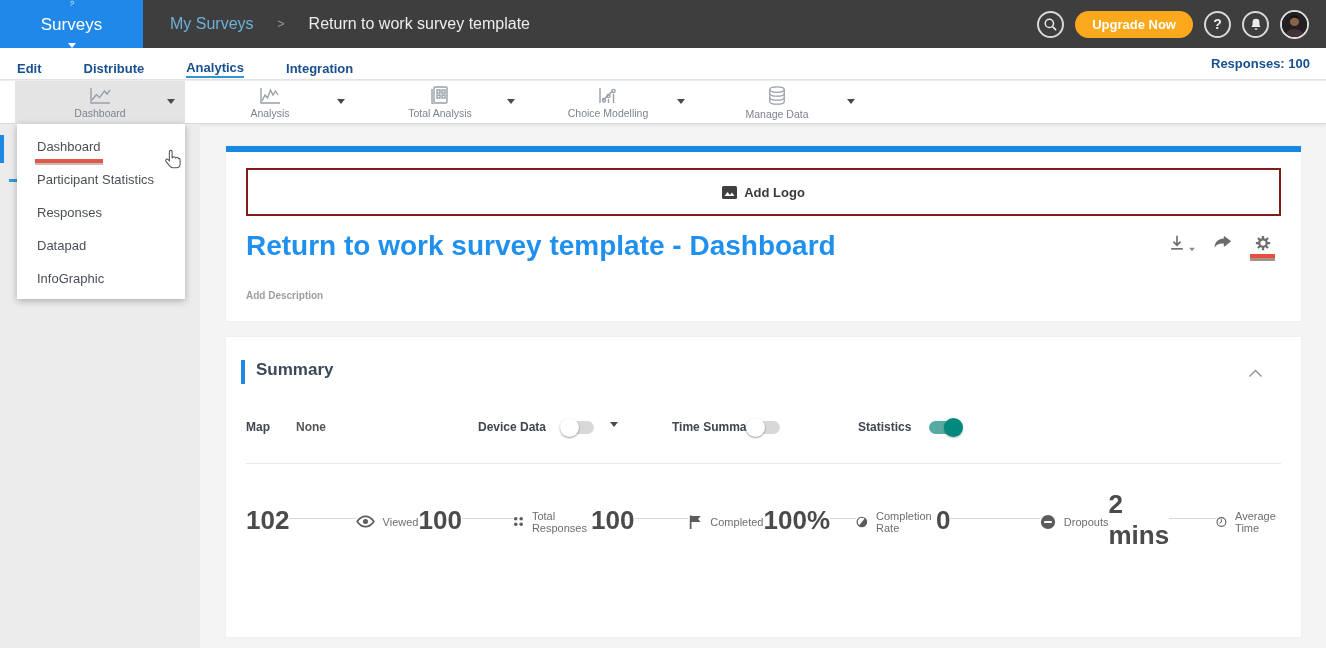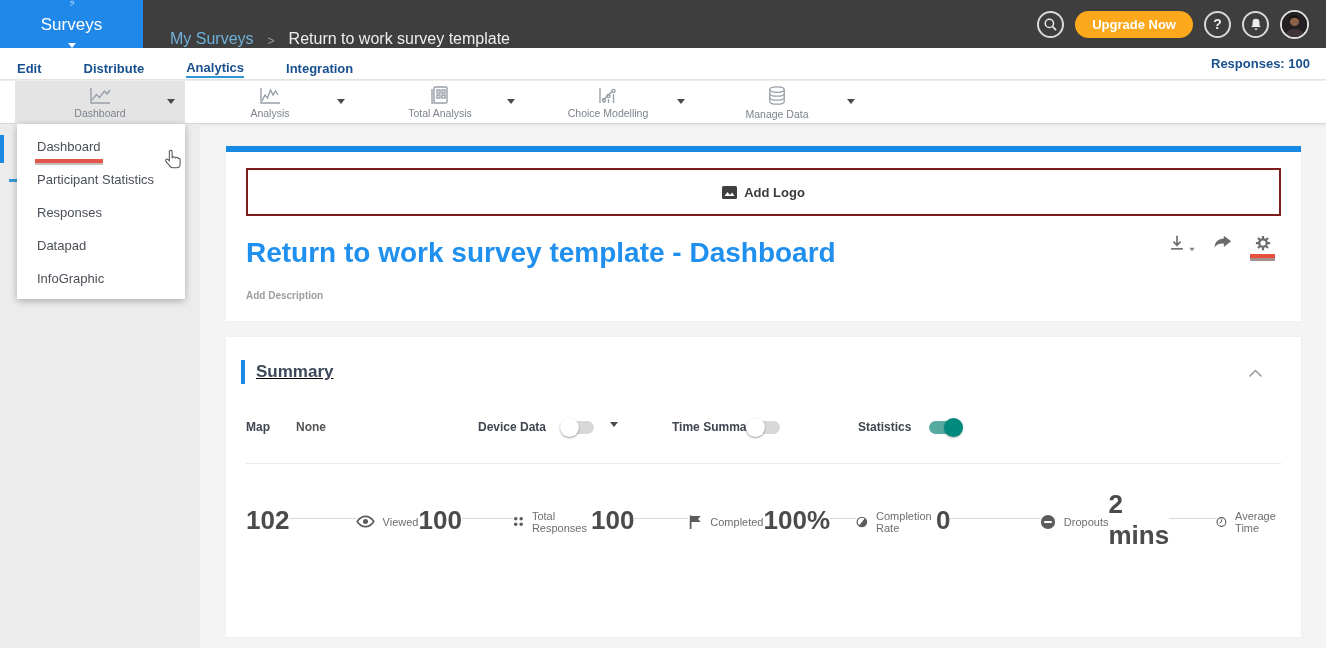"My Surveys" .breadcrumb { align-items: flex-end -> center; gap: 14px -> 24px }
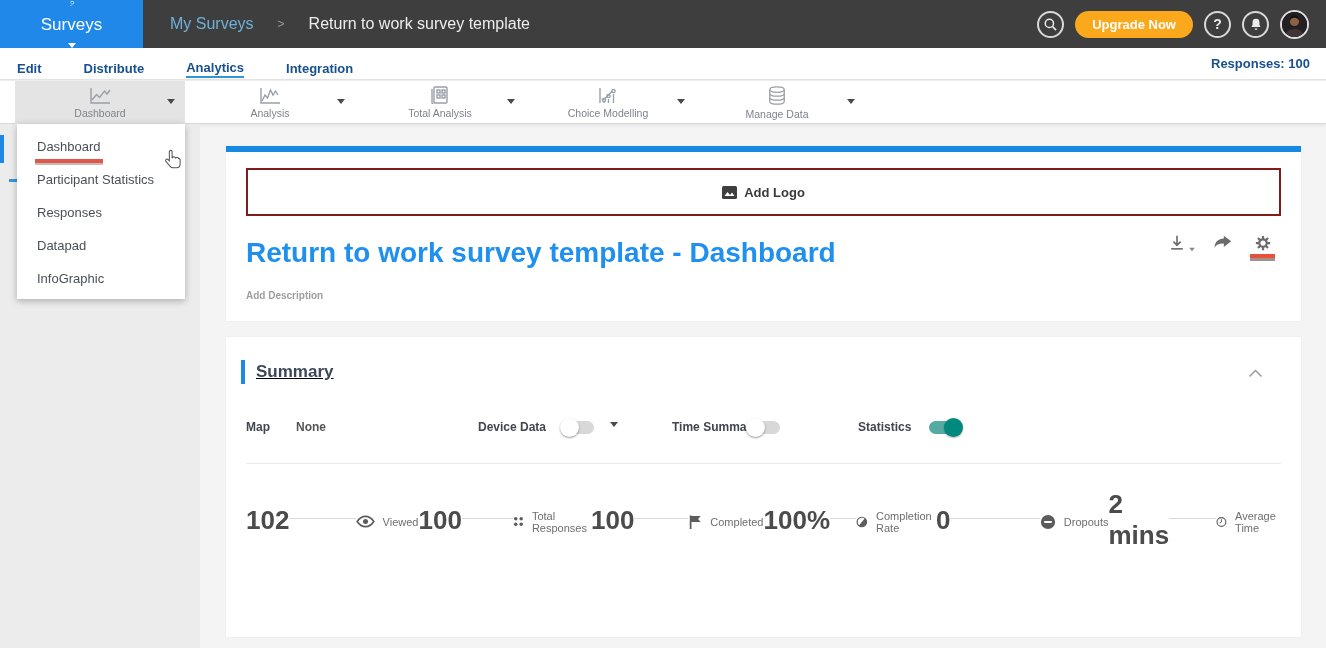"Return to work survey template -" .page-title { margin-top: 7px -> none }
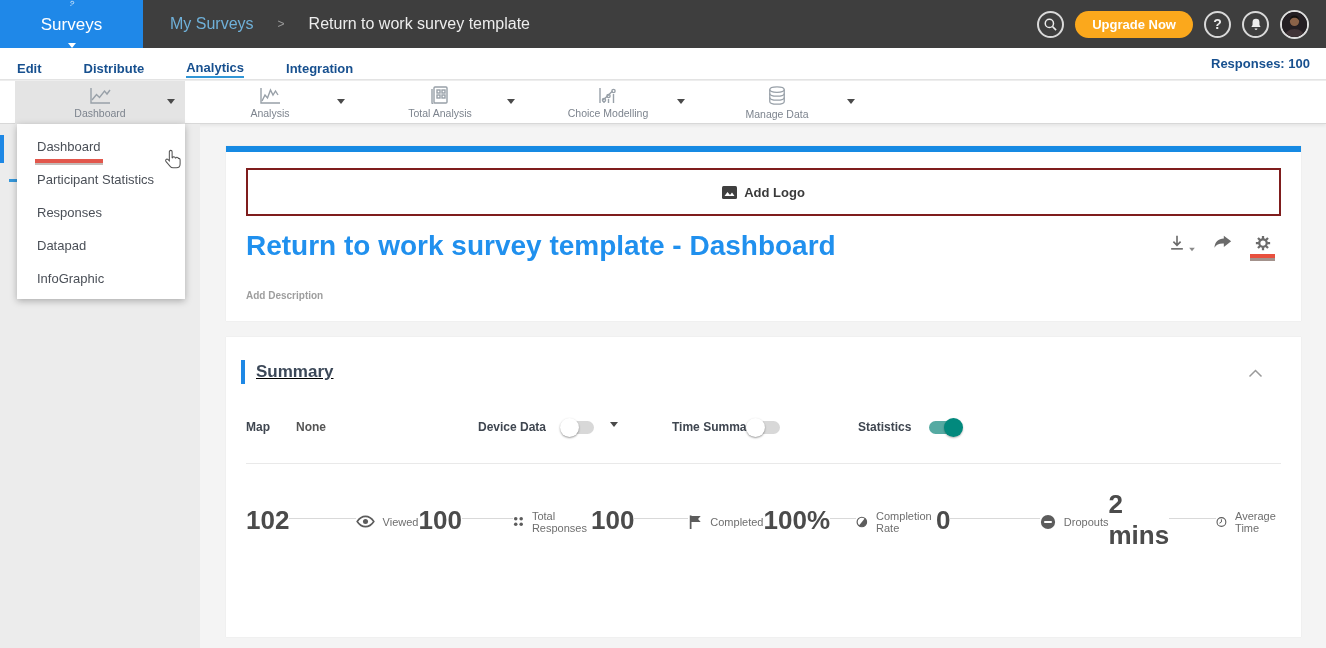"Summary" .summary-head { align-items: center -> none; text-decoration: underline -> none }
